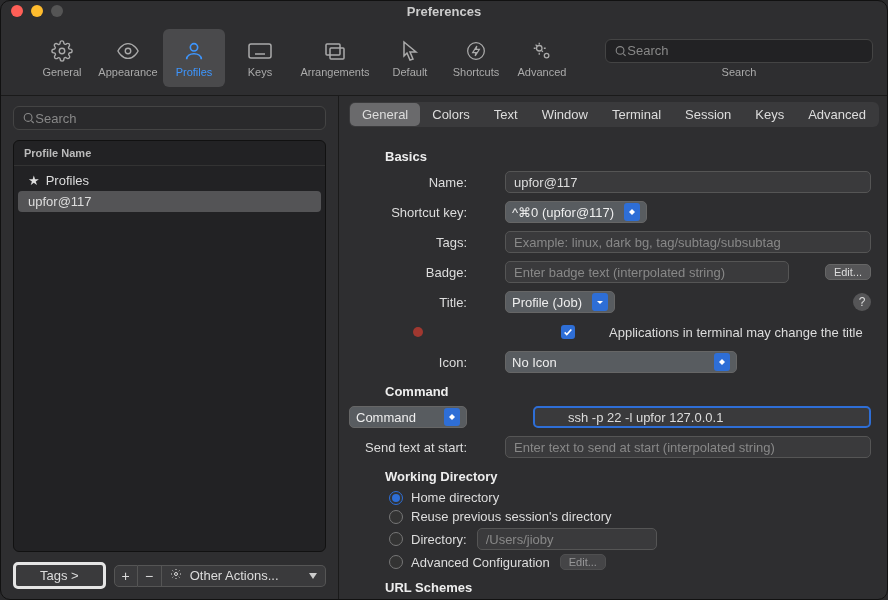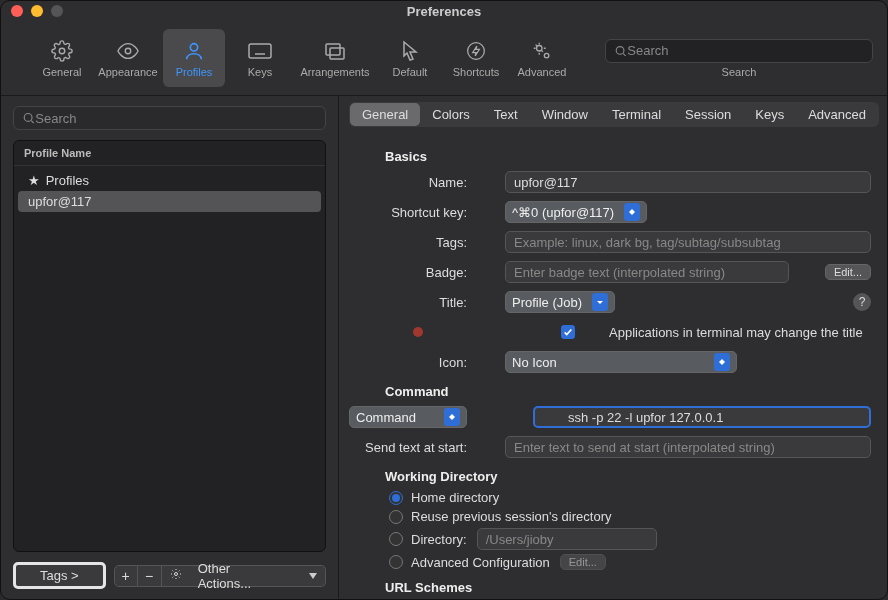"Other Actions..." .other-actions { gap: 16px -> 8px }
